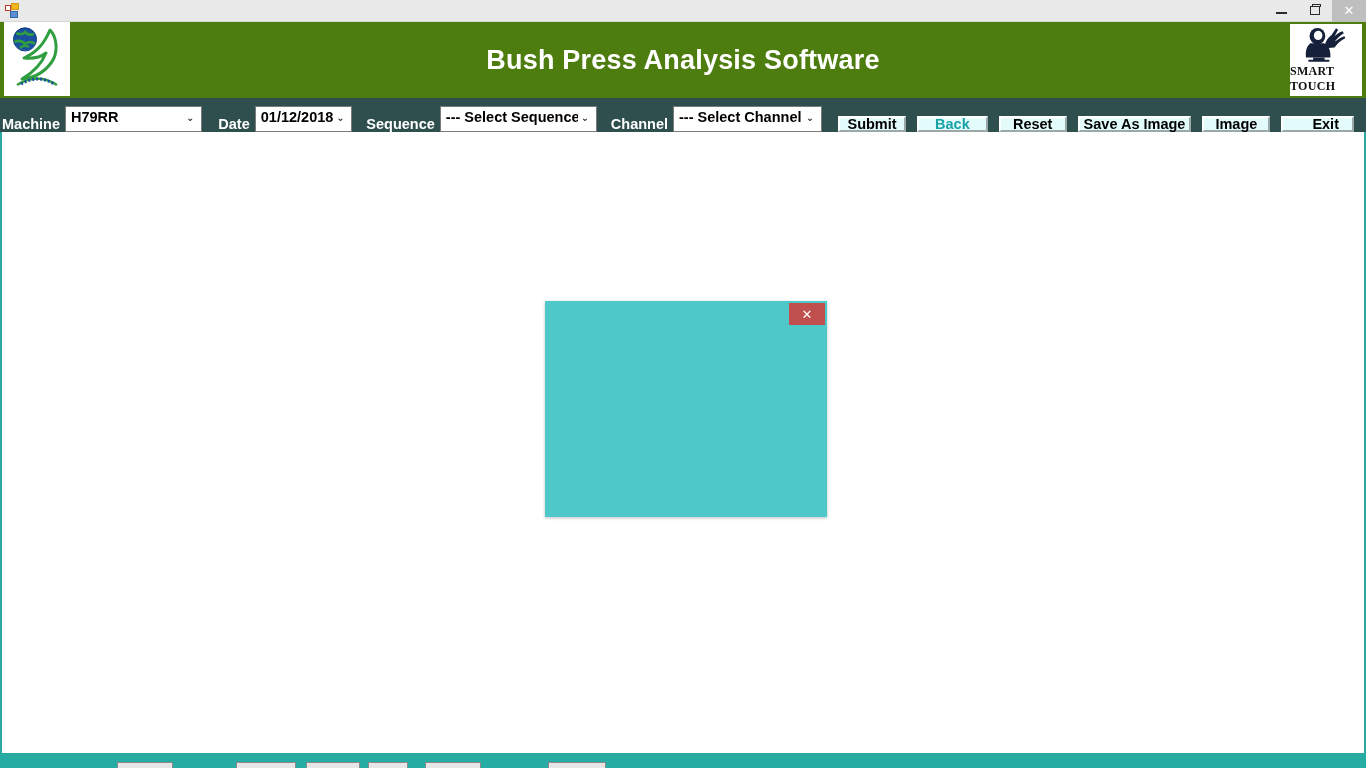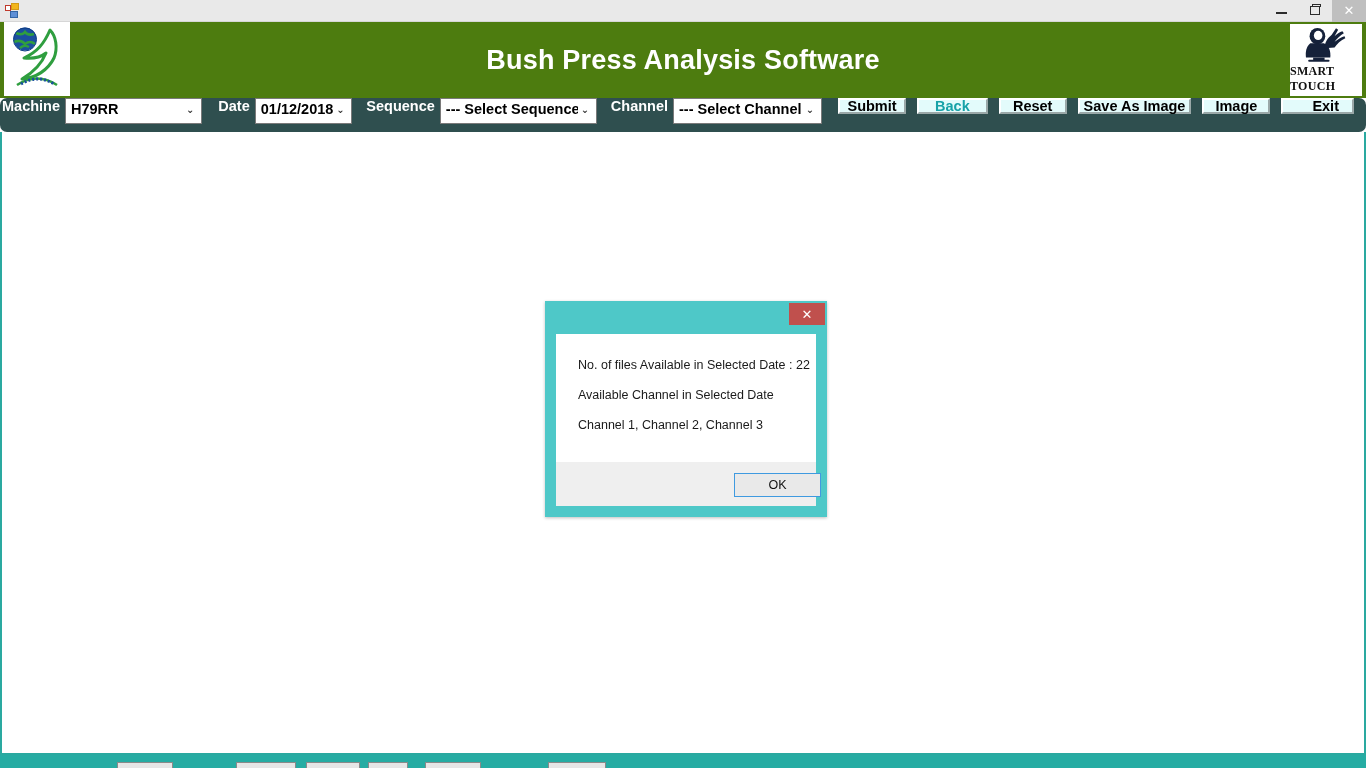"Machine" #toolbar { align-items: flex-start -> flex-end; border-radius: 7px -> none }
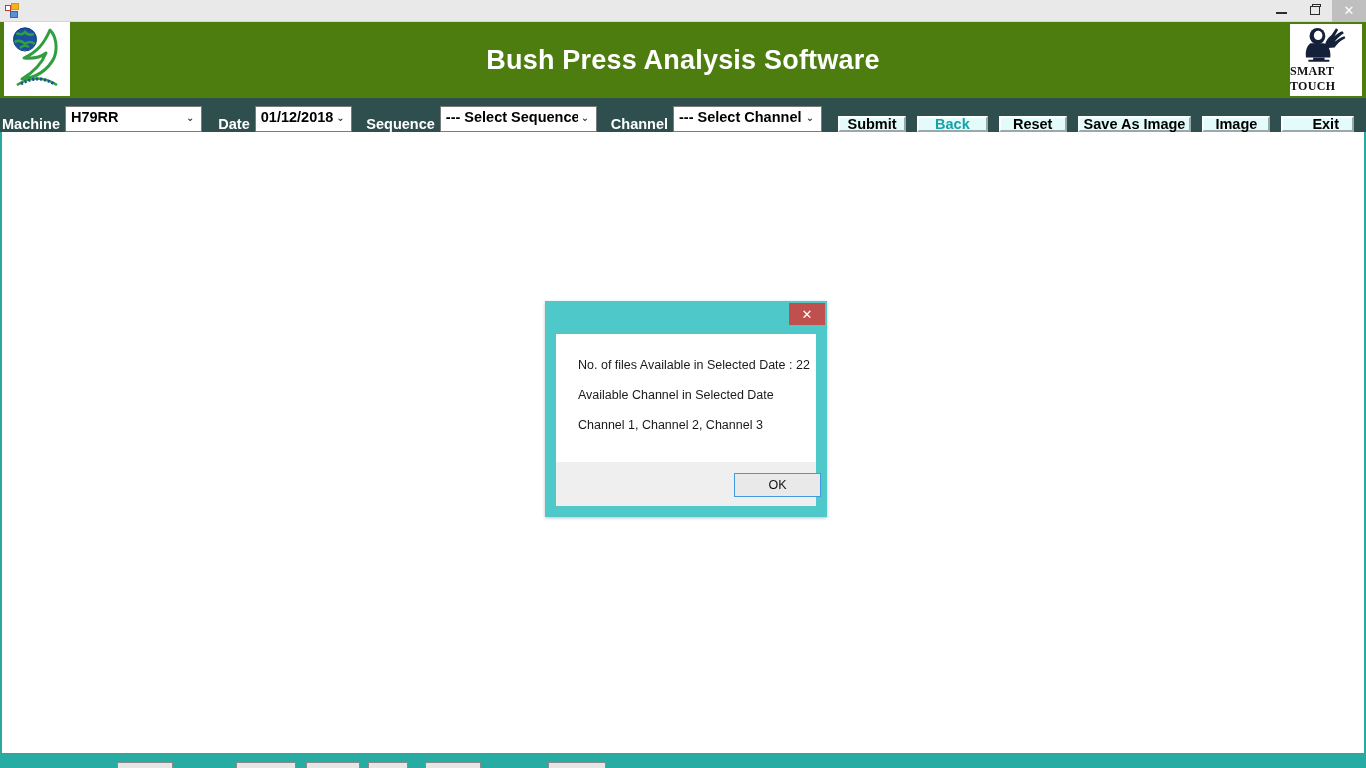"No. of files Available in" div { html: <div> <div> <div>No. of files Available in Selected Date : 22</div> <div>Available Channel in Selected Date</div> <div>Channel 1, Channel 2, Channel 3</div> </div> <div> <div>OK</div> </div> </div> -> none }
